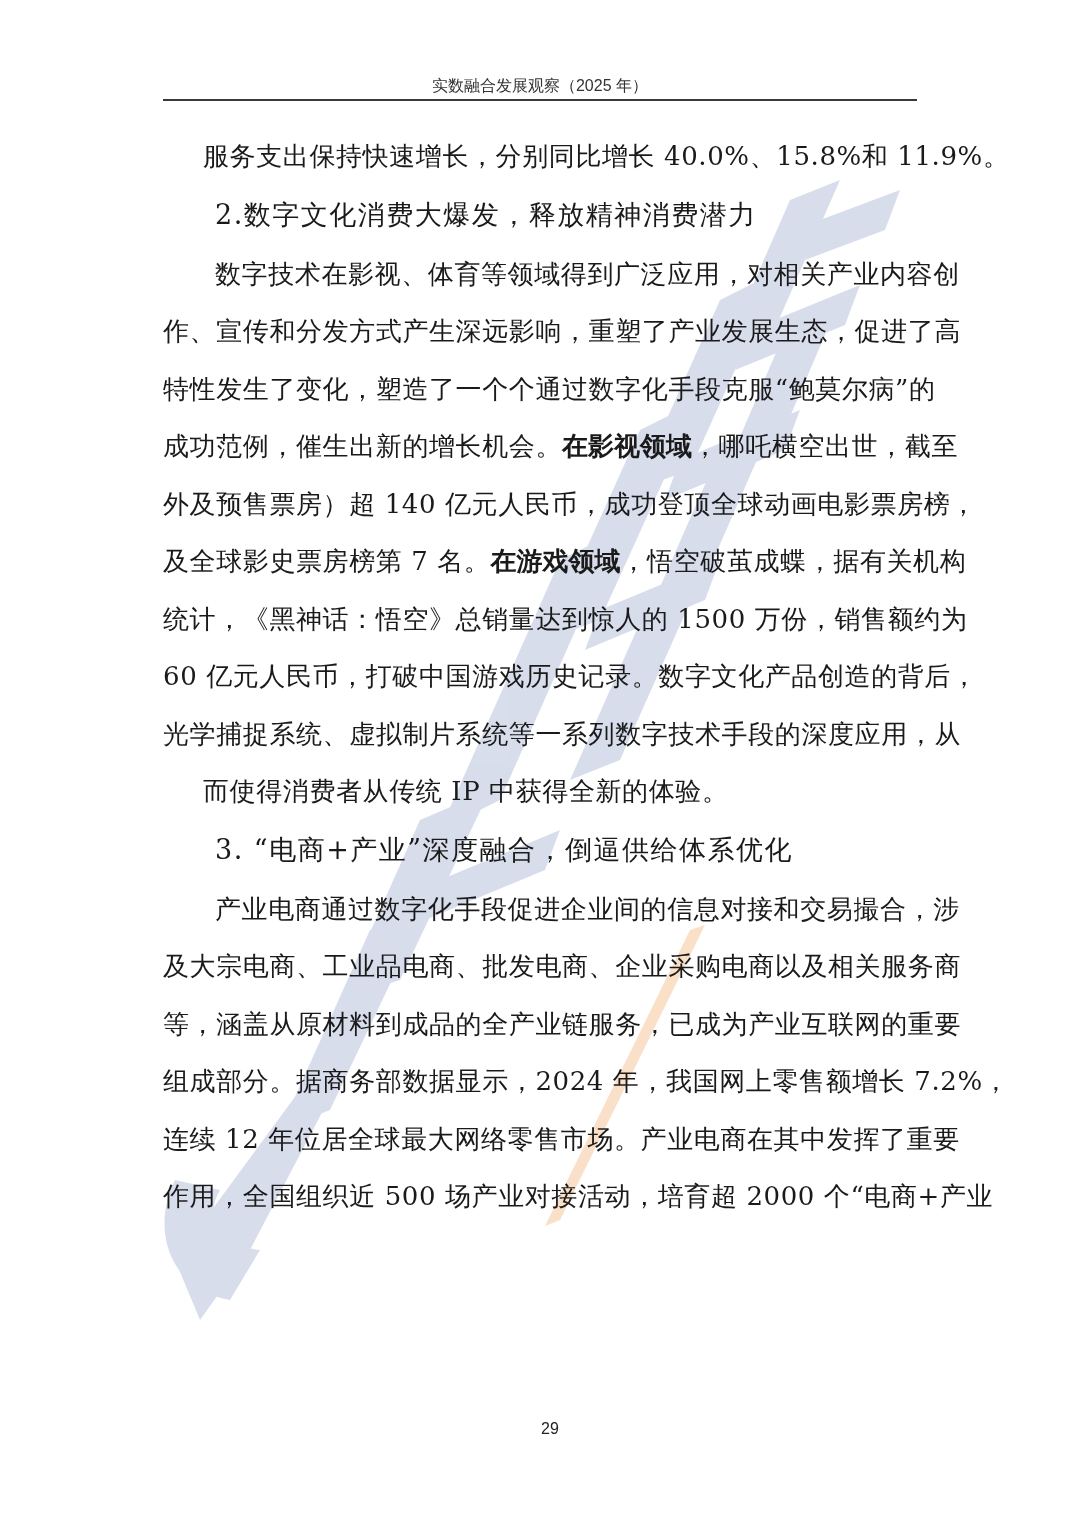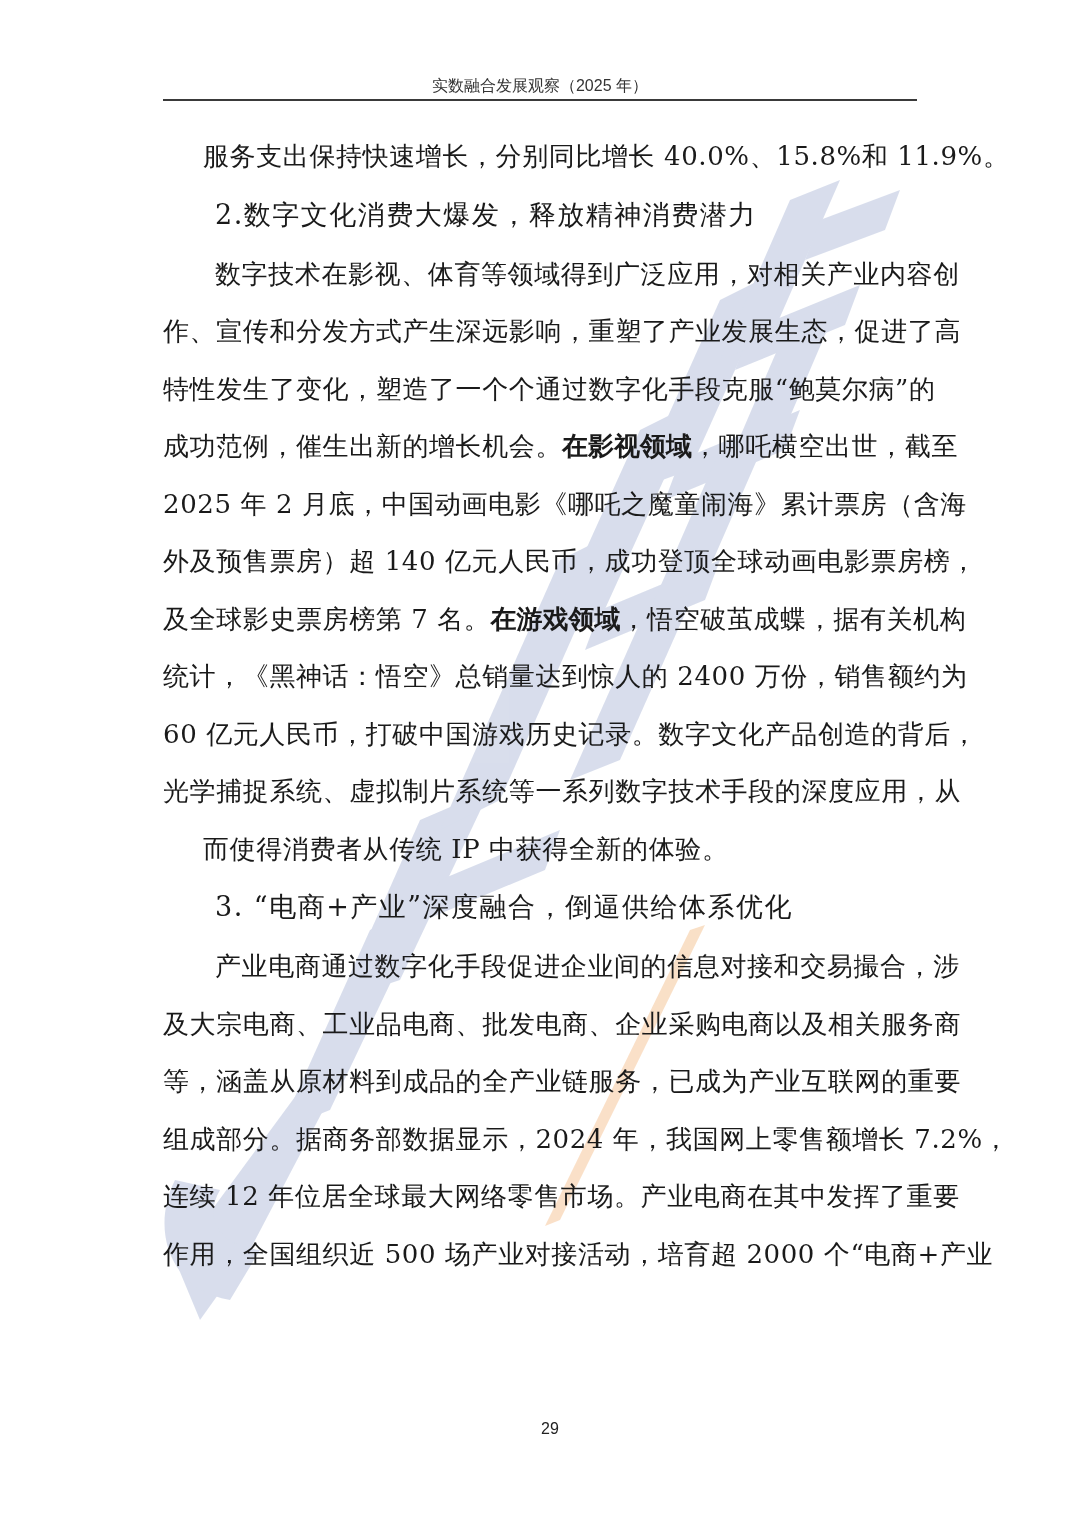"2025 年 2 月底，中国动画电影《哪吒之魔童闹海》累计票房（含海" div.line { html: <div>2025 年 2 月底，中国动画电影《哪吒之魔童闹海》累计票房（含海</div> -> none }
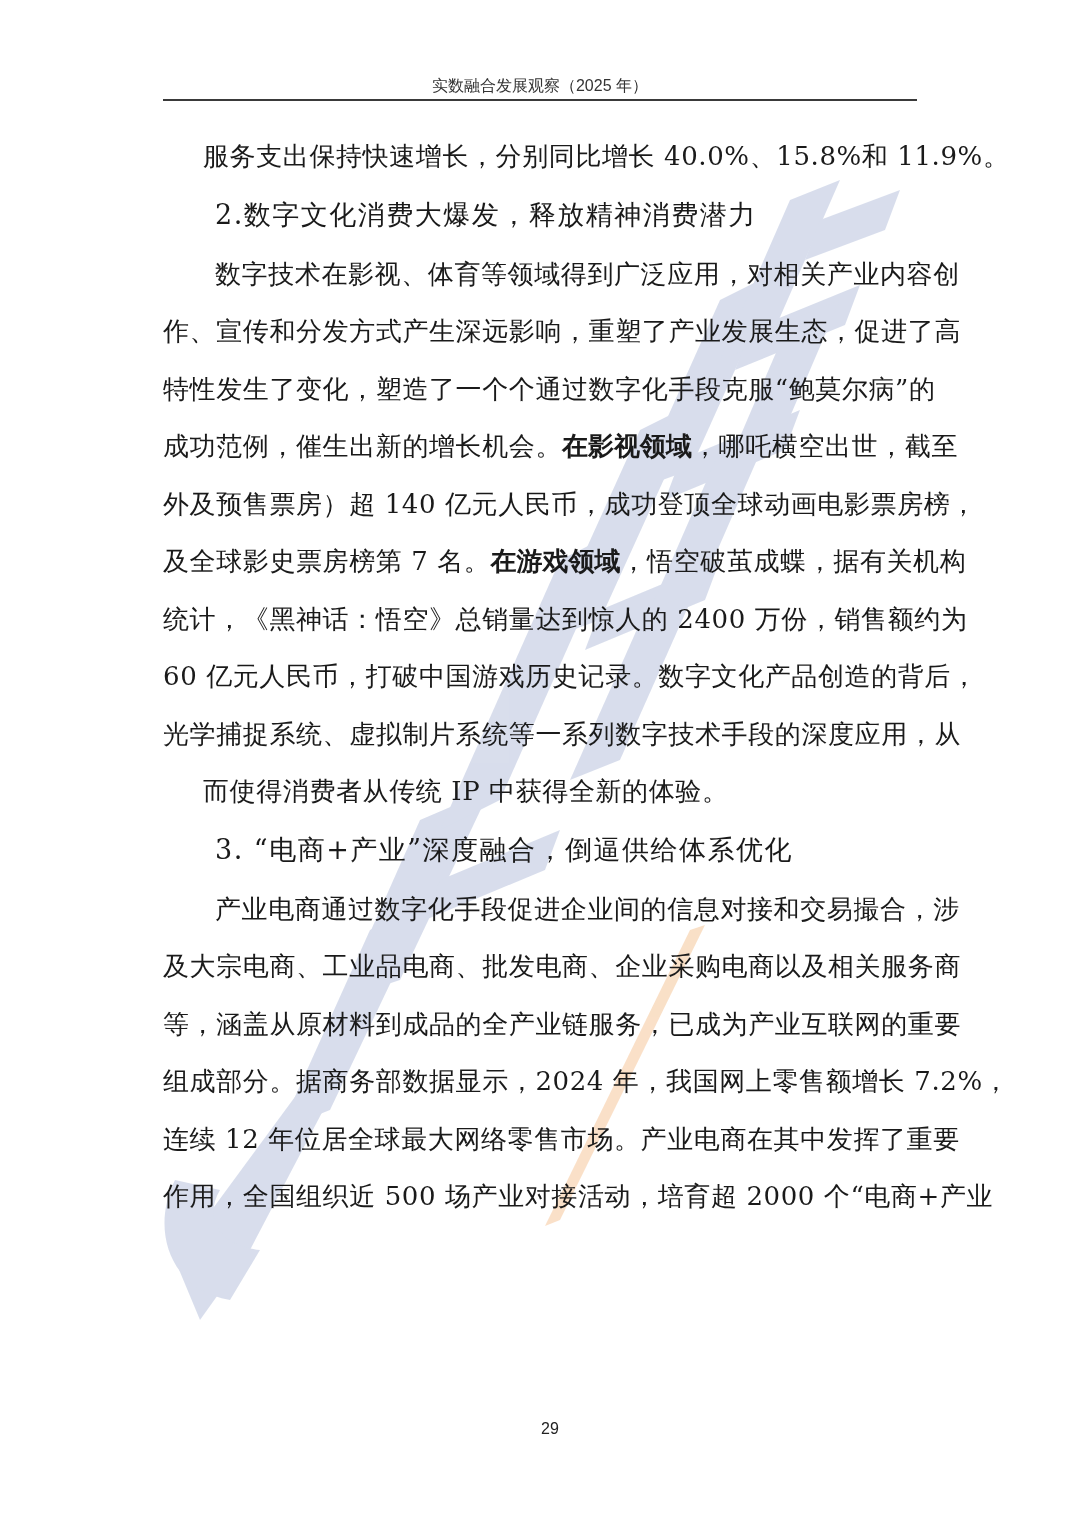"统计，《黑神话：悟空》总销量达到惊人的 2400 万份，销售额约为" div.line { text: 2400 -> 1500 }
